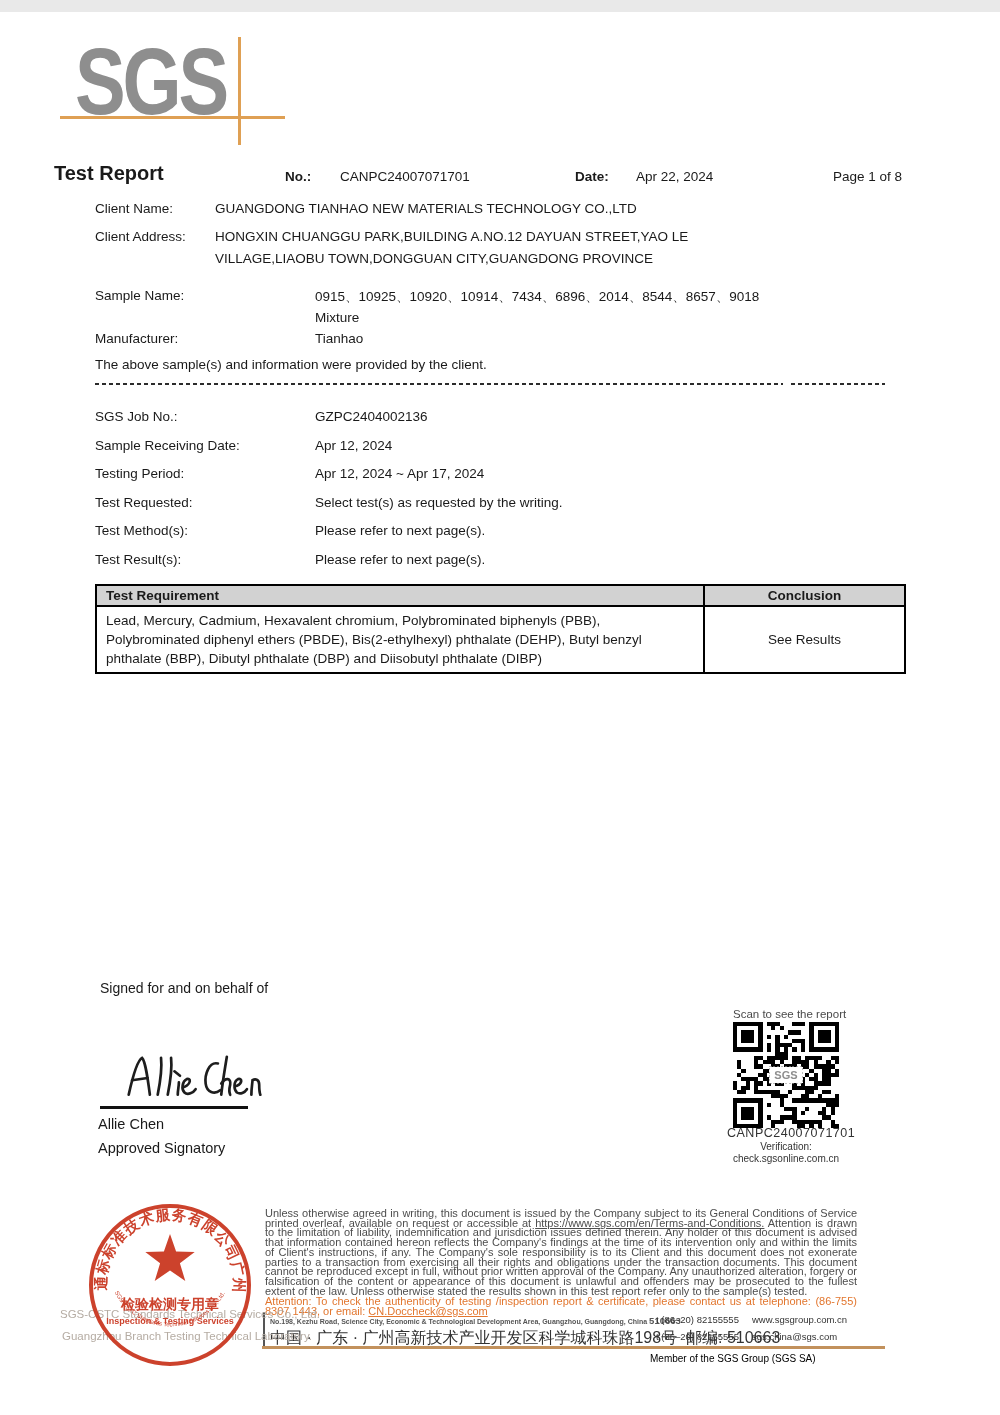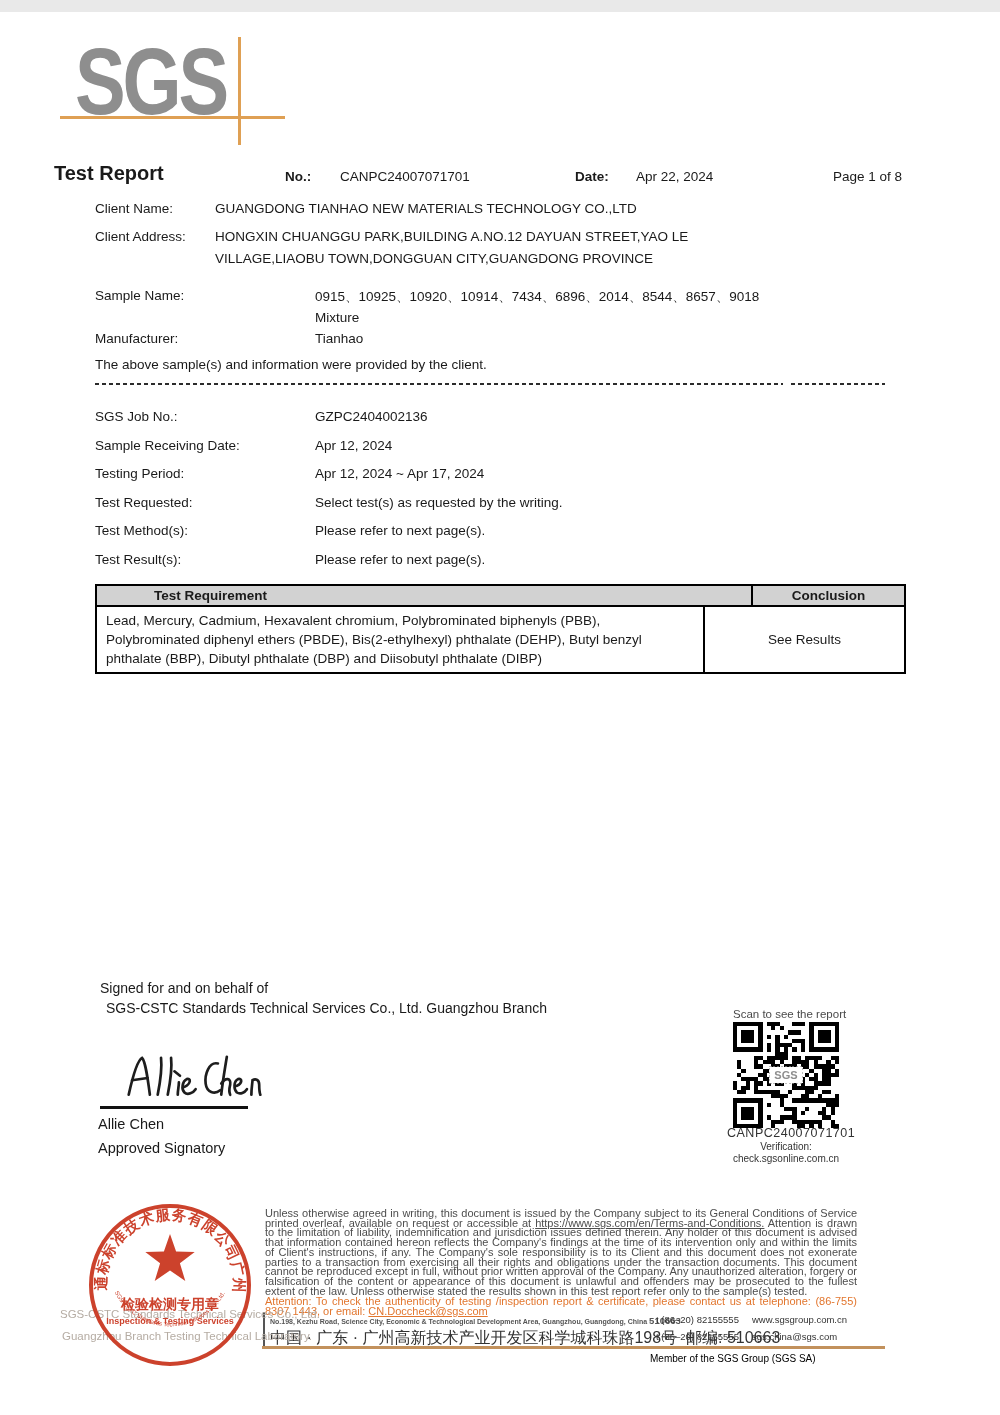"Test Requirement" .rtable .hrow { padding-left: 48px -> none }
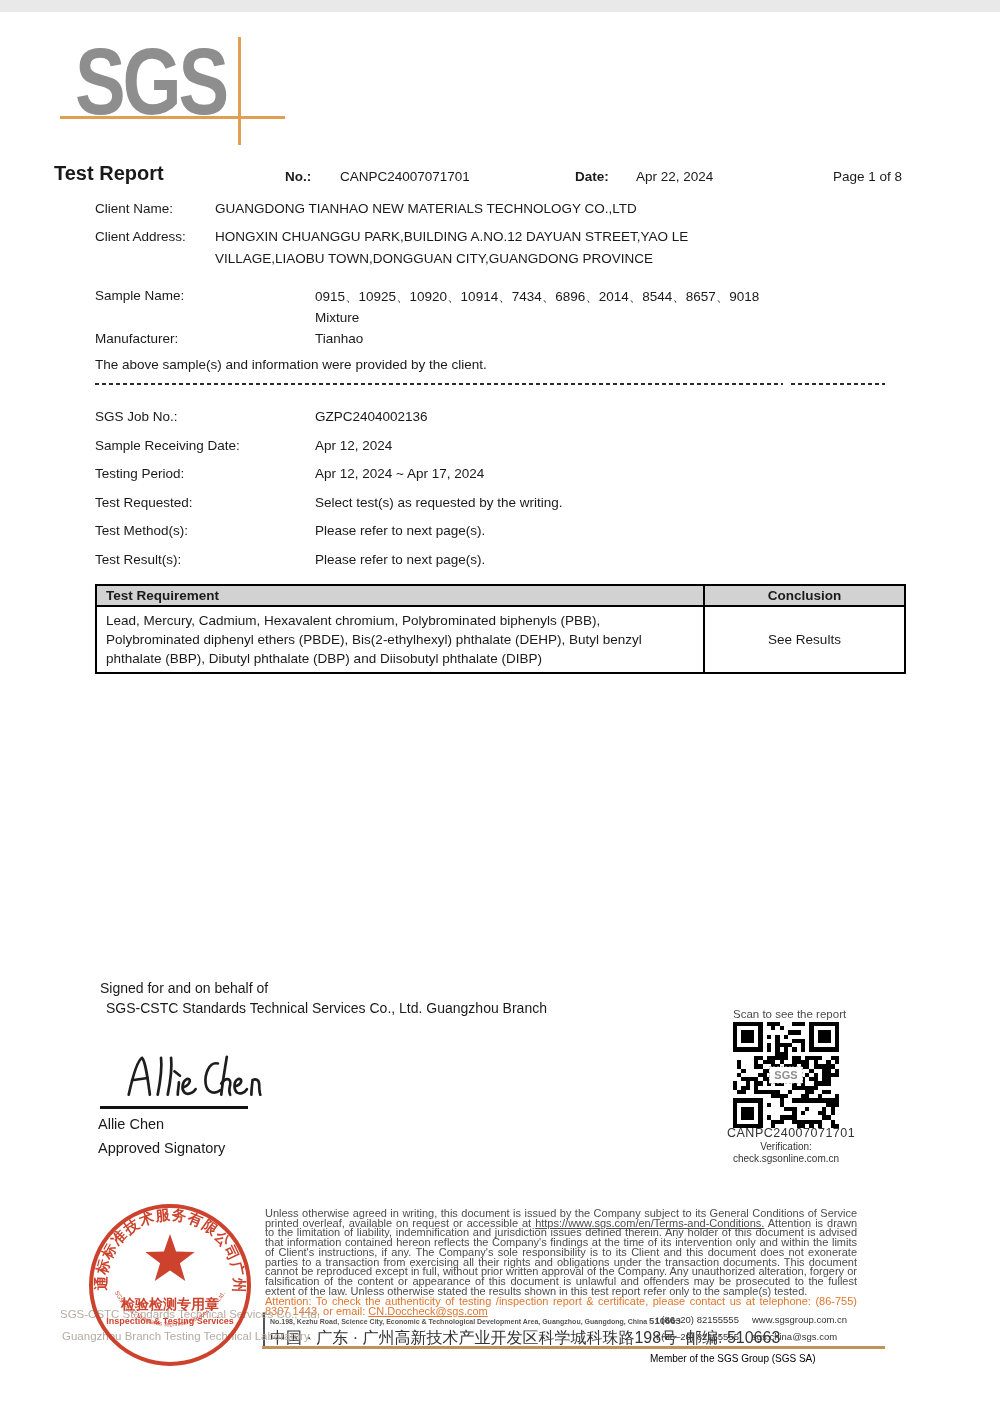"SGS-CSTC Standards Technical Services Co., Ltd. Guangzhou Branch" div.abs { html: <div>SGS-CSTC Standards Technical Services Co., Ltd. Guangzhou Branch</div> -> none }
